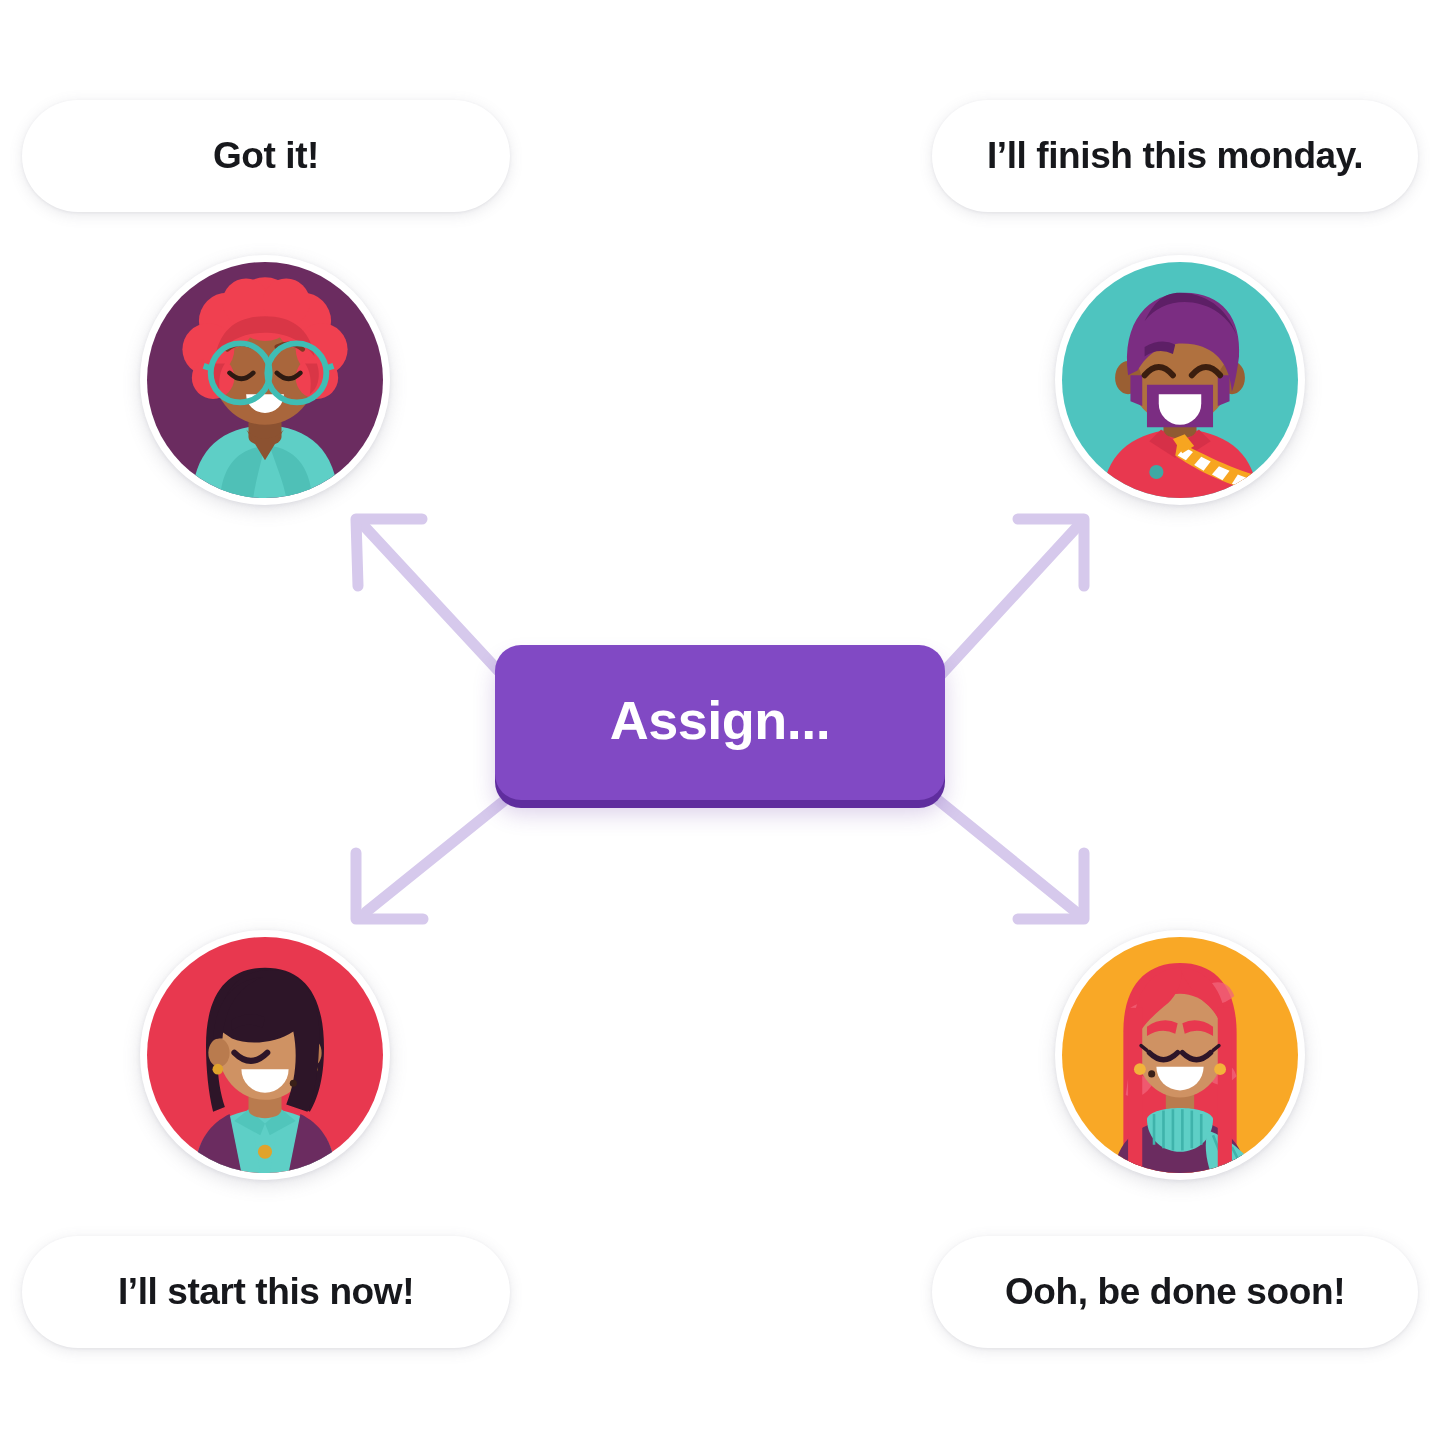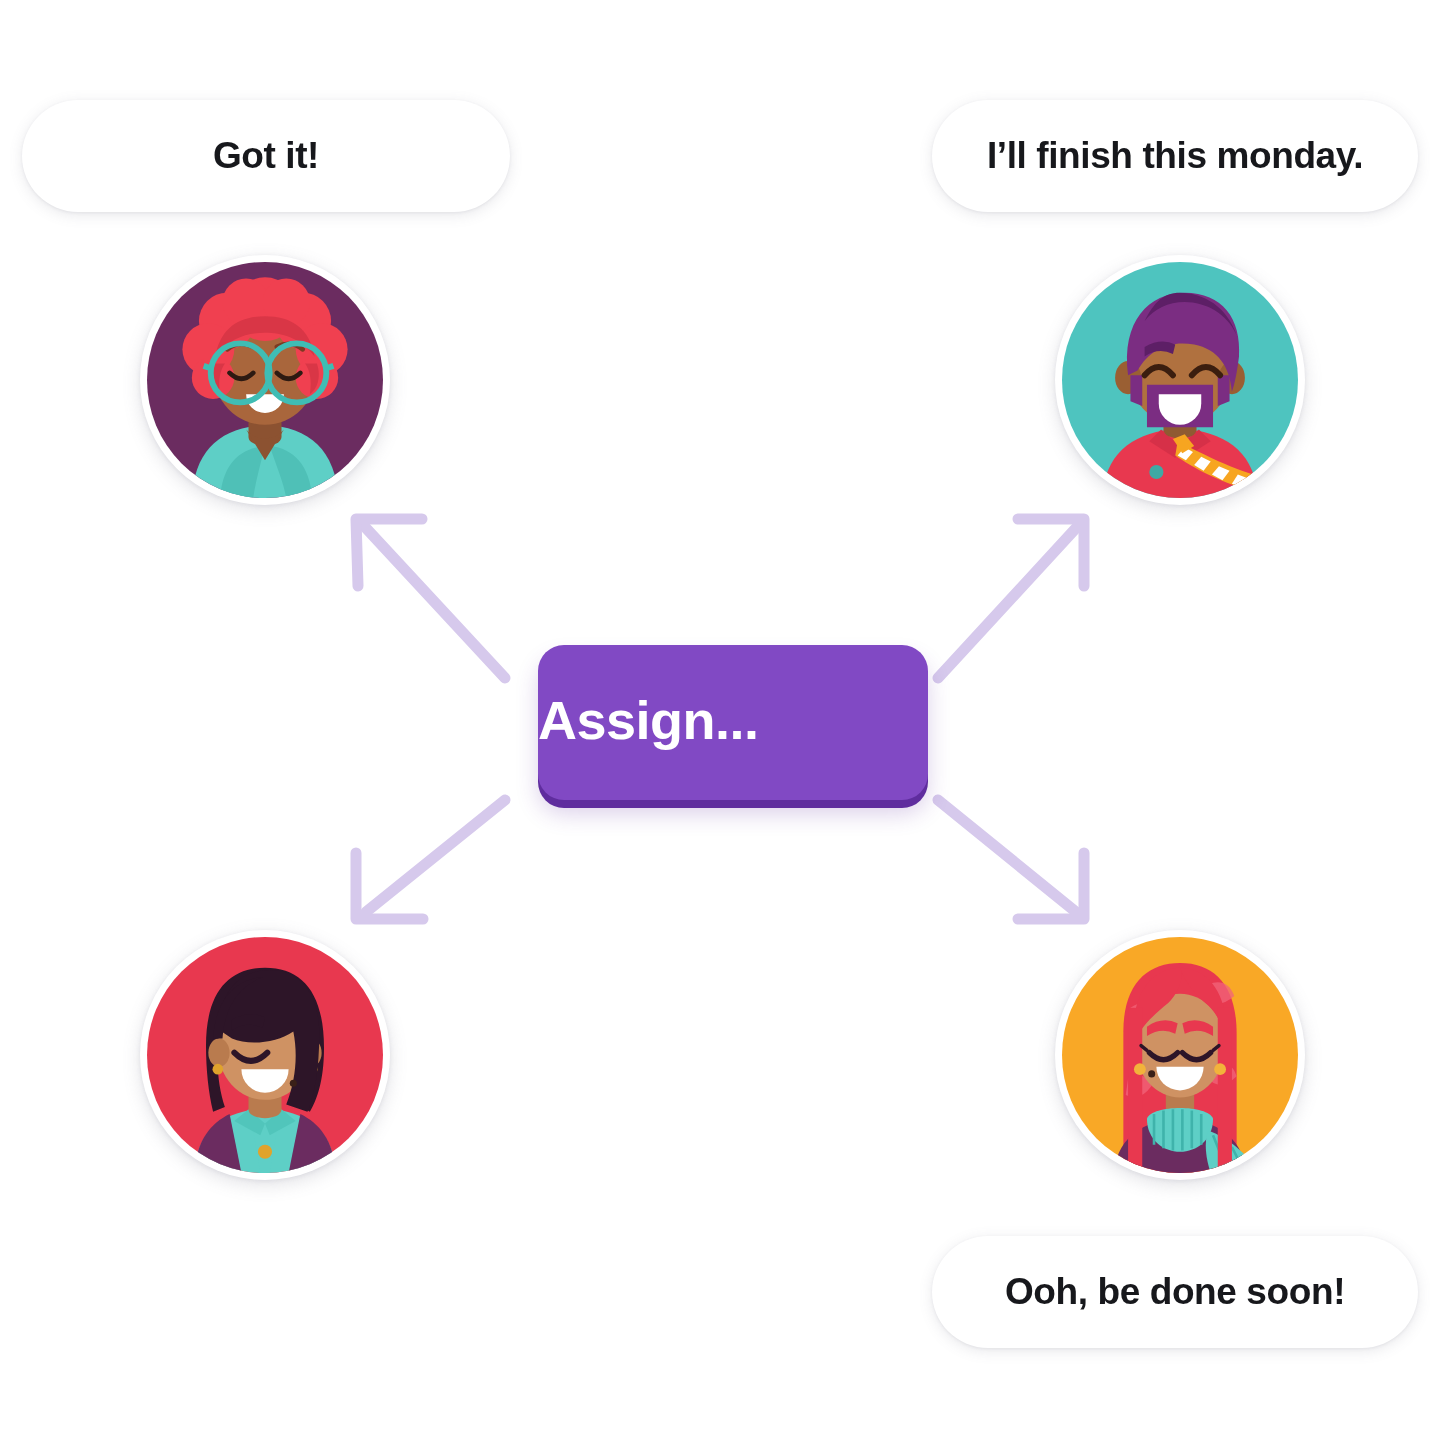"Assign..." #assign-button { justify-content: flex-start -> center; margin-left: 43px -> none; width: 390px -> 450px }
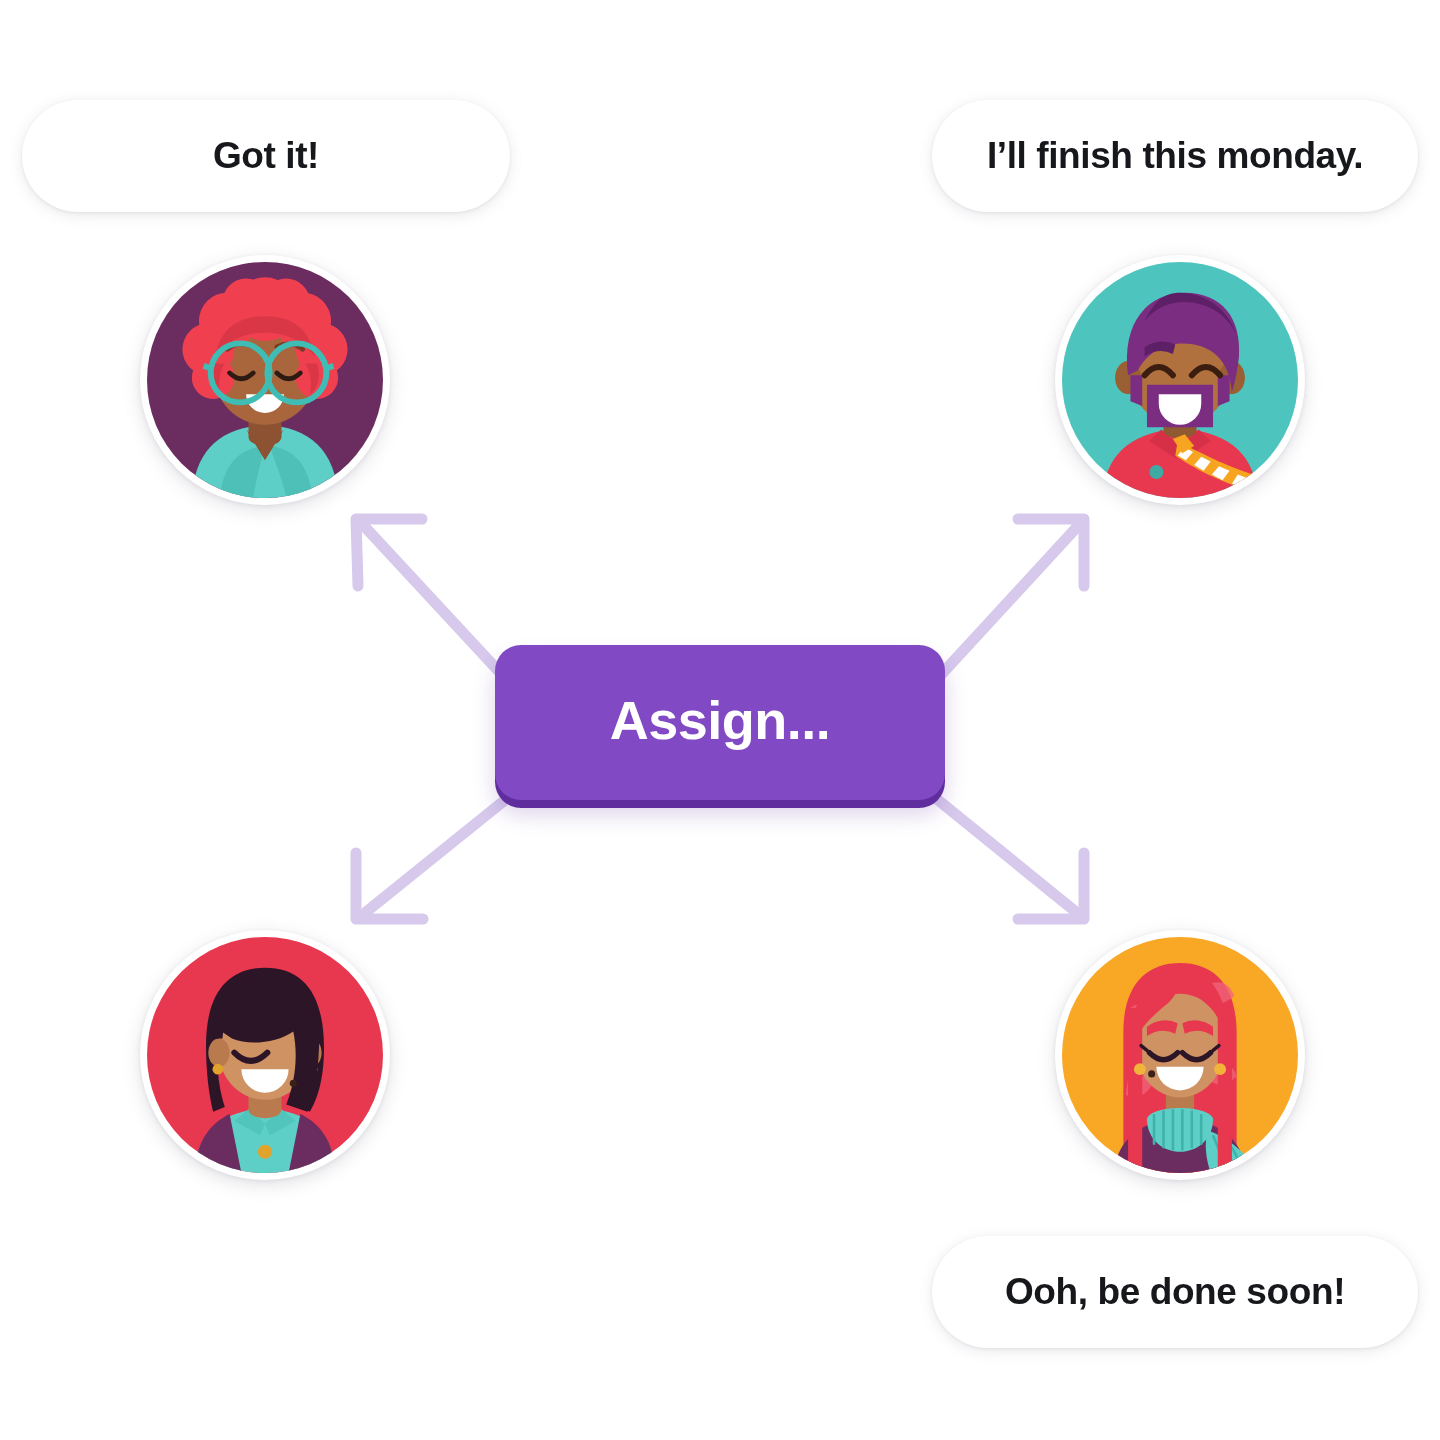"I’ll start this now!" div.bubble { html: none -> <div> <span>I’ll start this now!</span> </div> }
